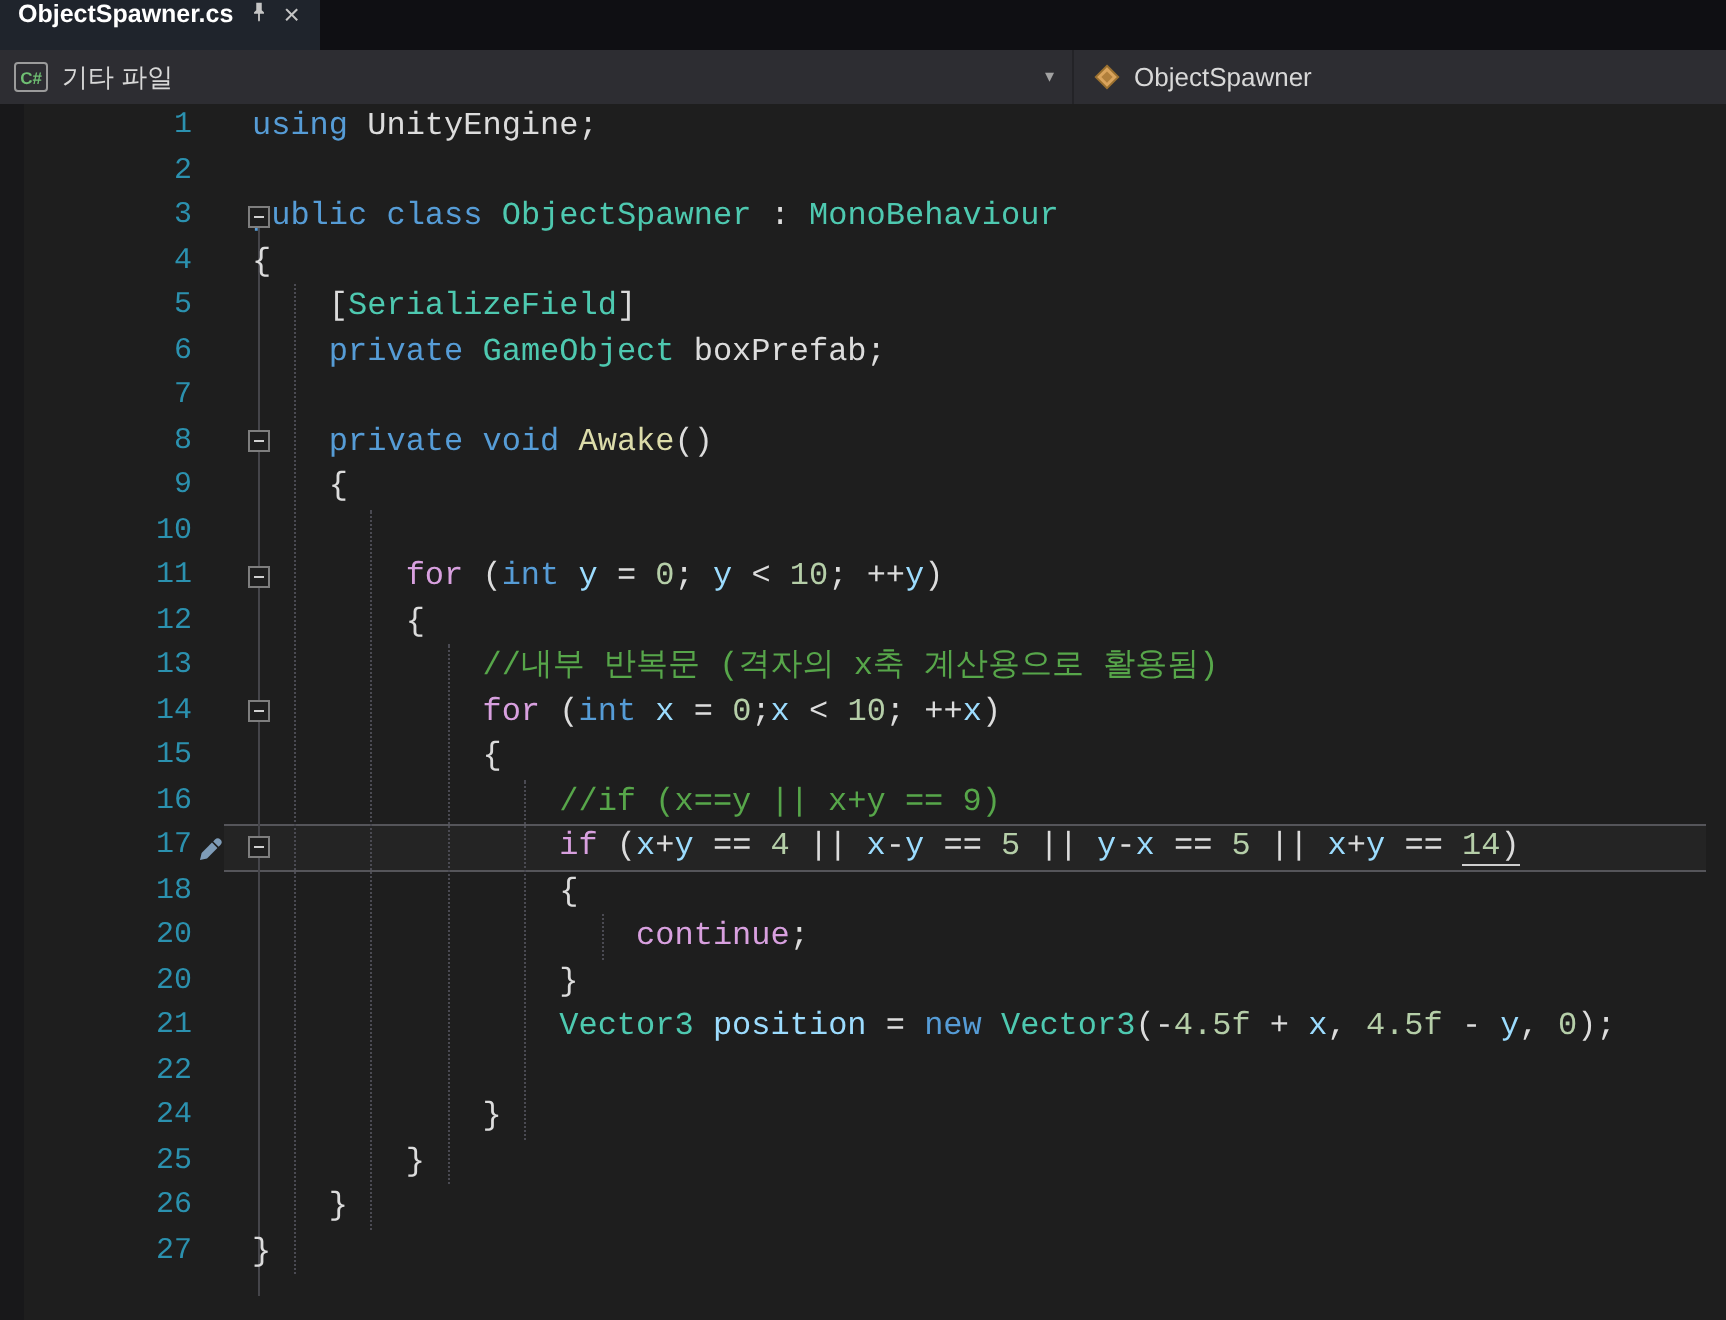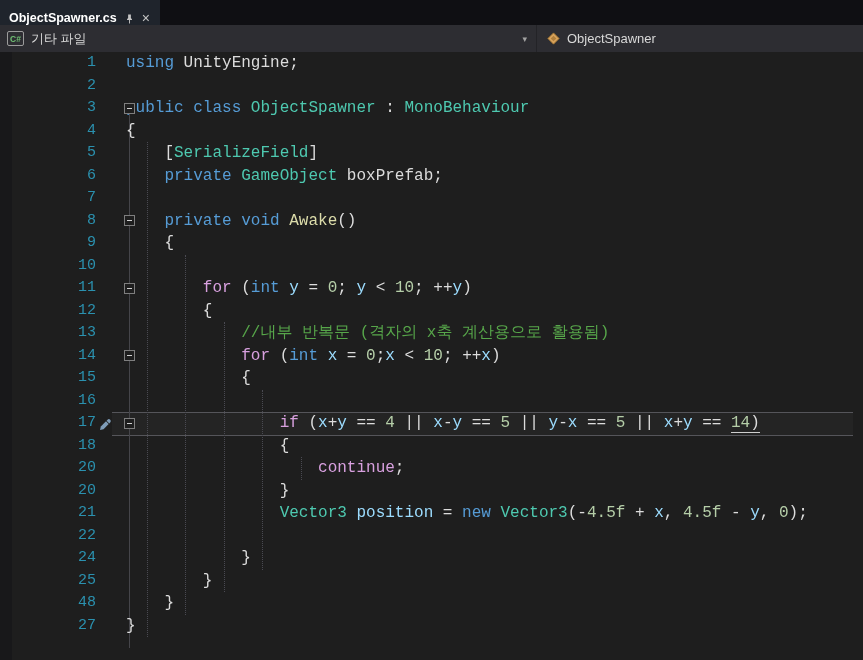"ObjectSpawner.cs" .tab { align-items: flex-end -> flex-start }
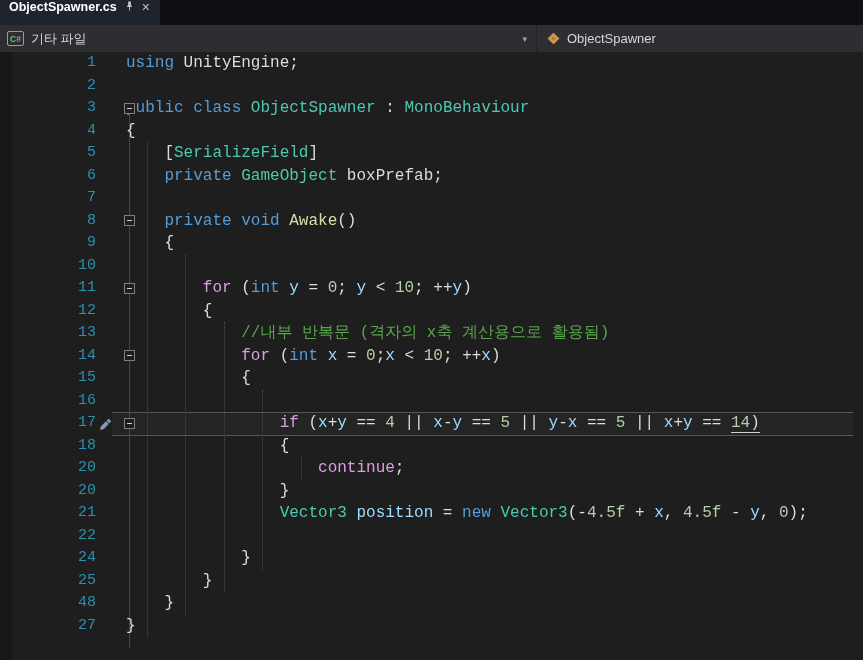"//if (x==y || x+y ==" span.code { html: none -> <span><span> </span><span>//if (x==y || x+y == 9)</span></span> }
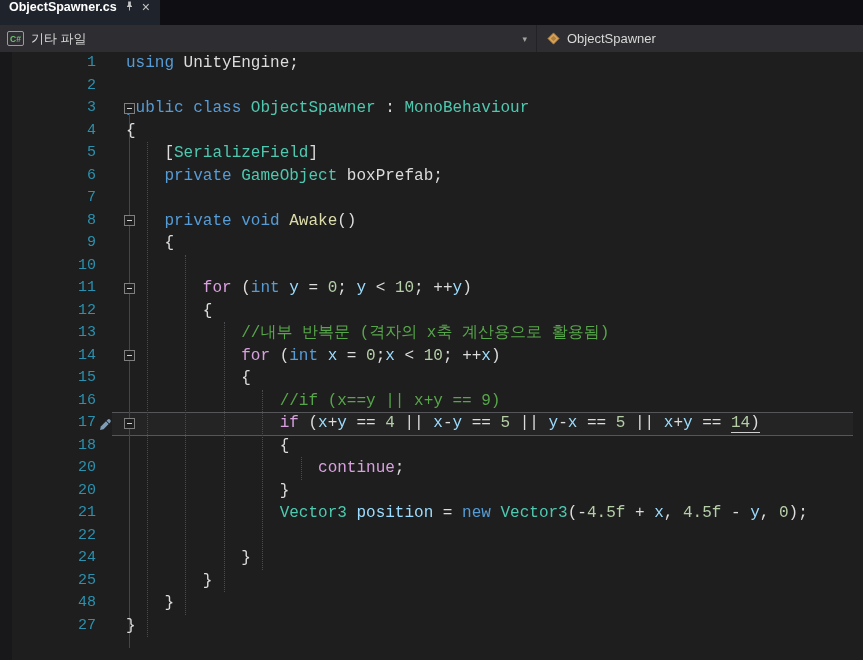"48" span.num { text: 48 -> 26 }
